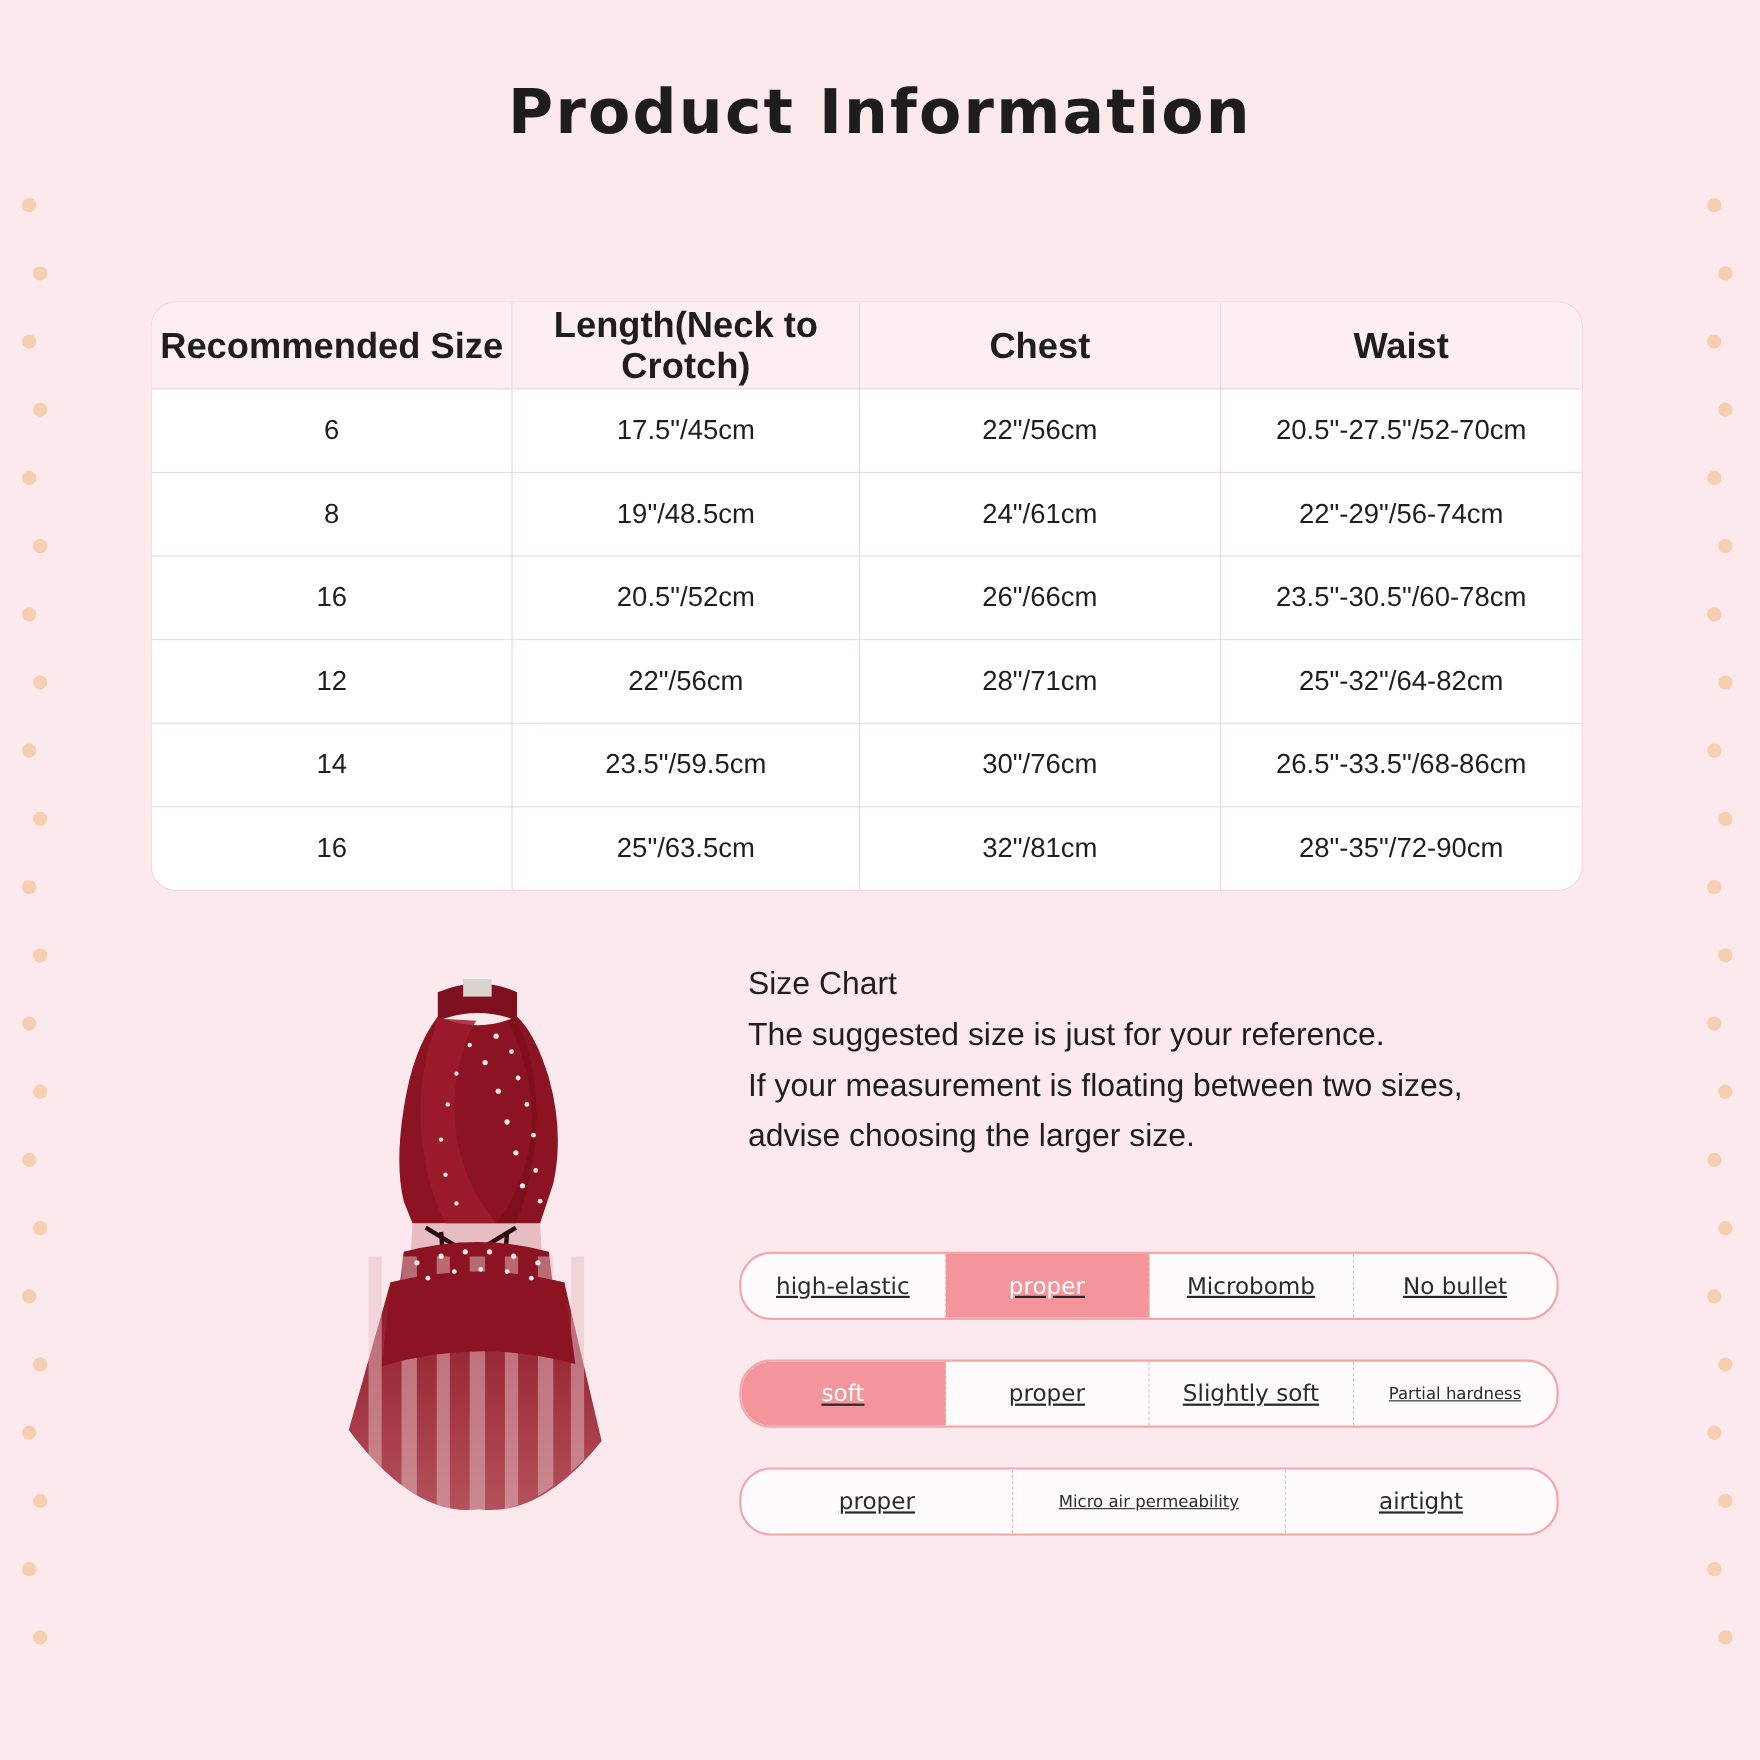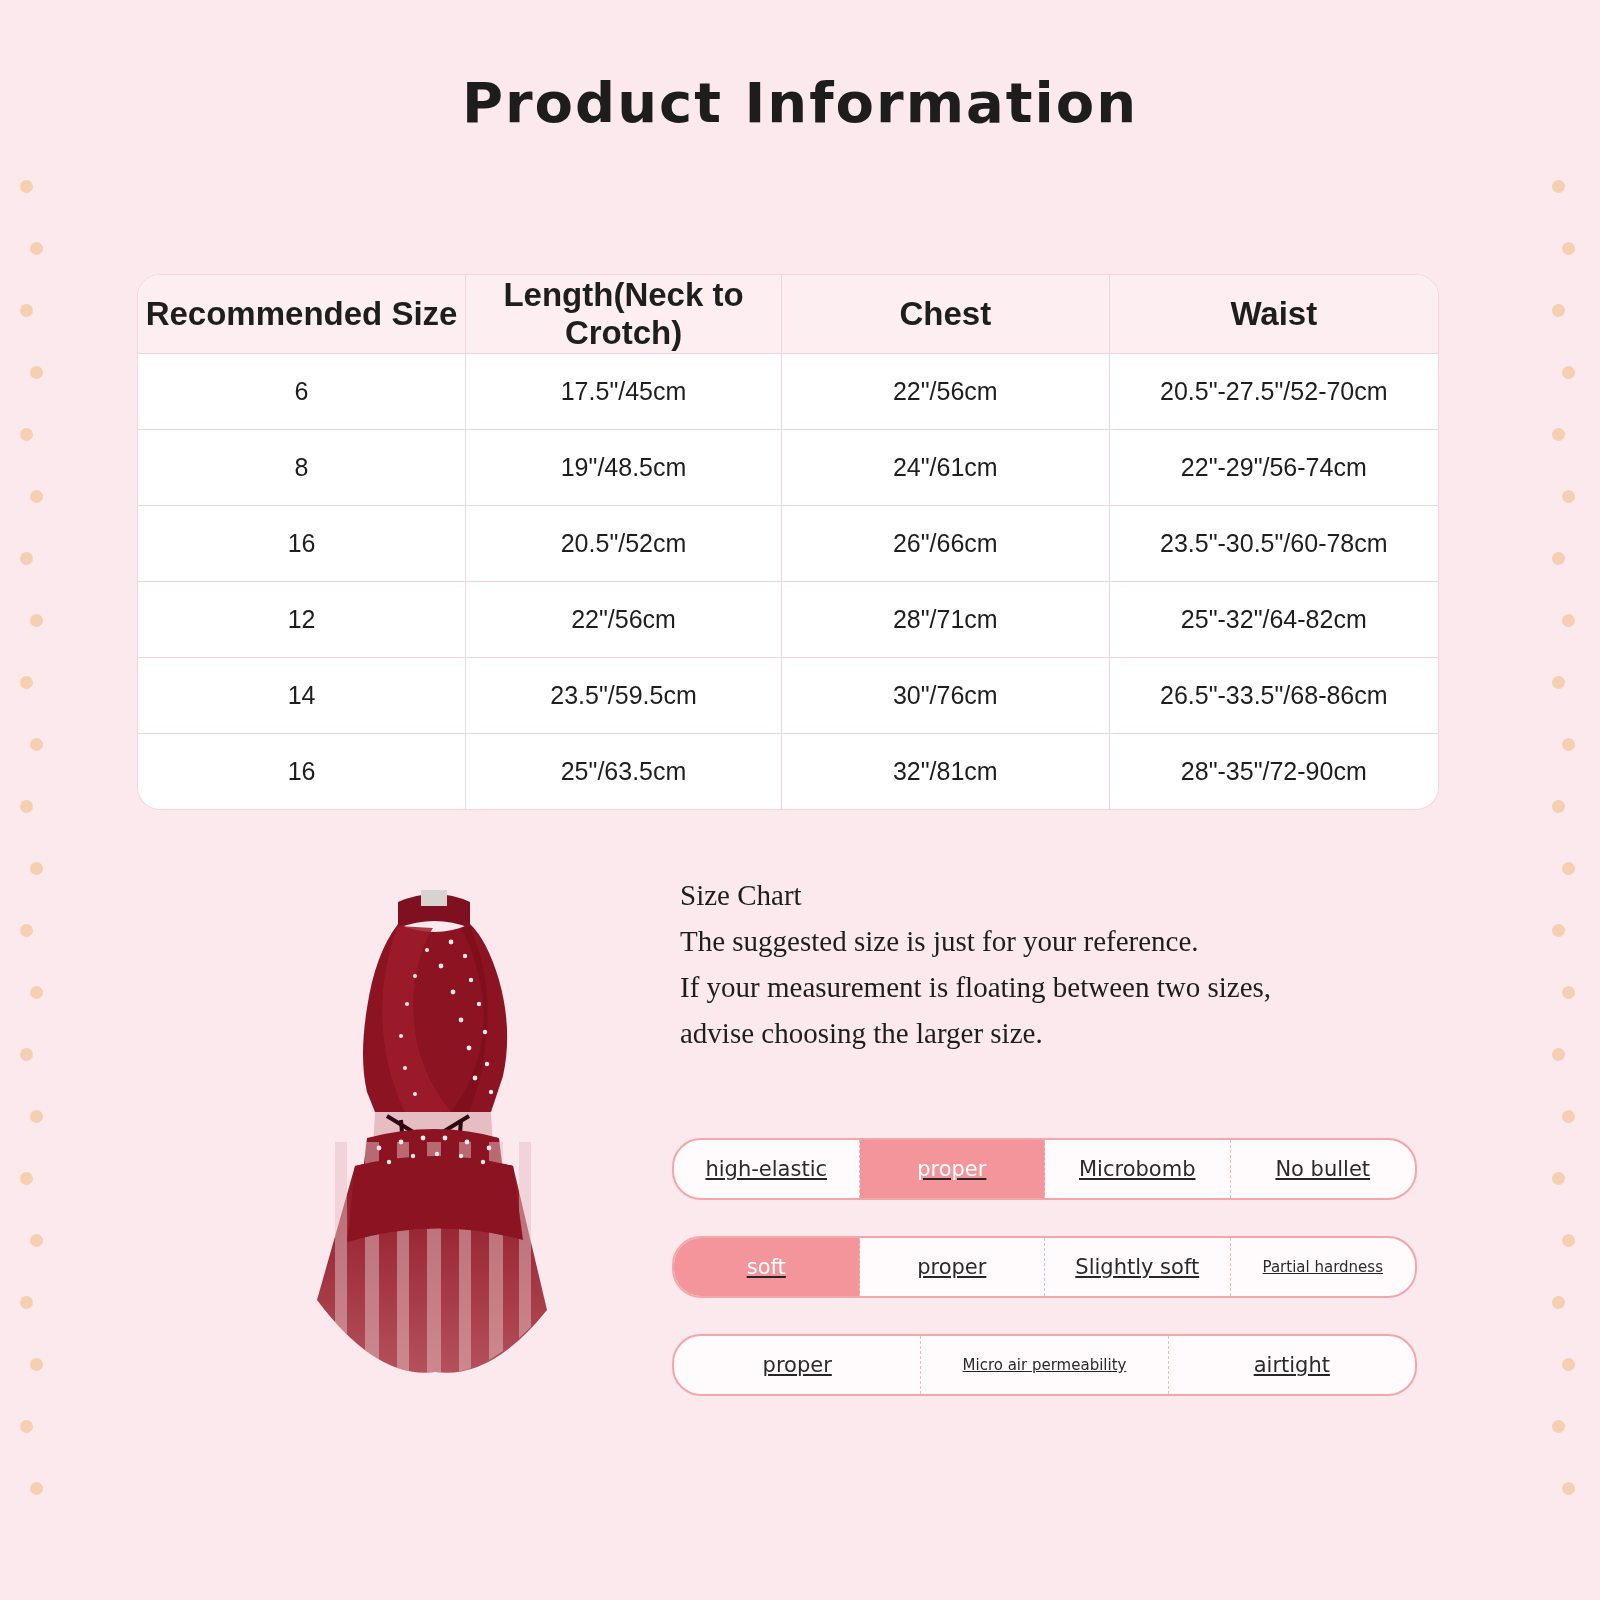"Size Chart" .notes { font-family: Liberation Serif, serif -> none }
